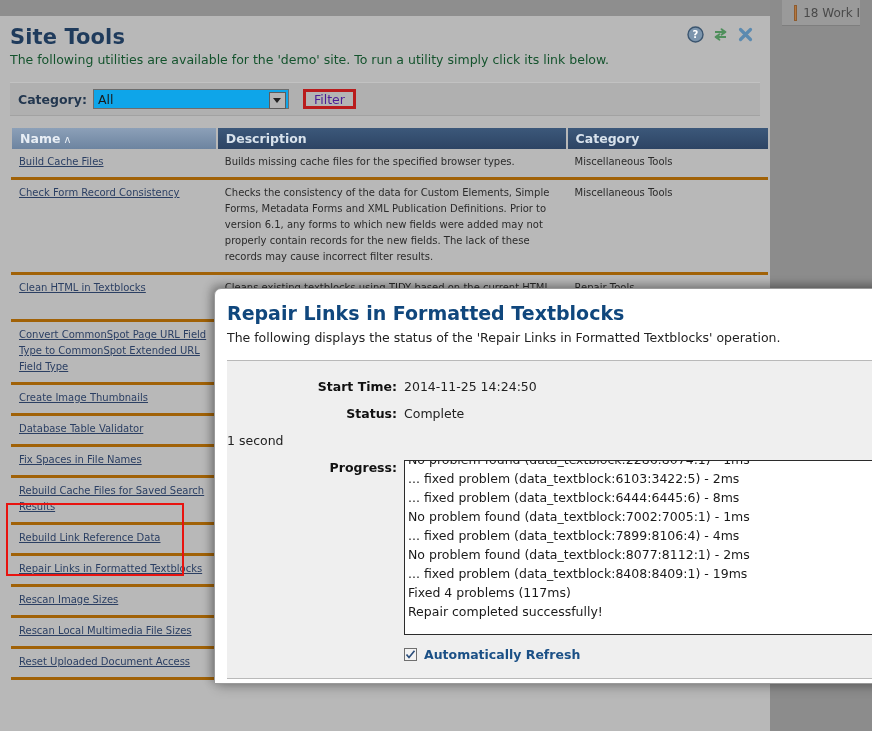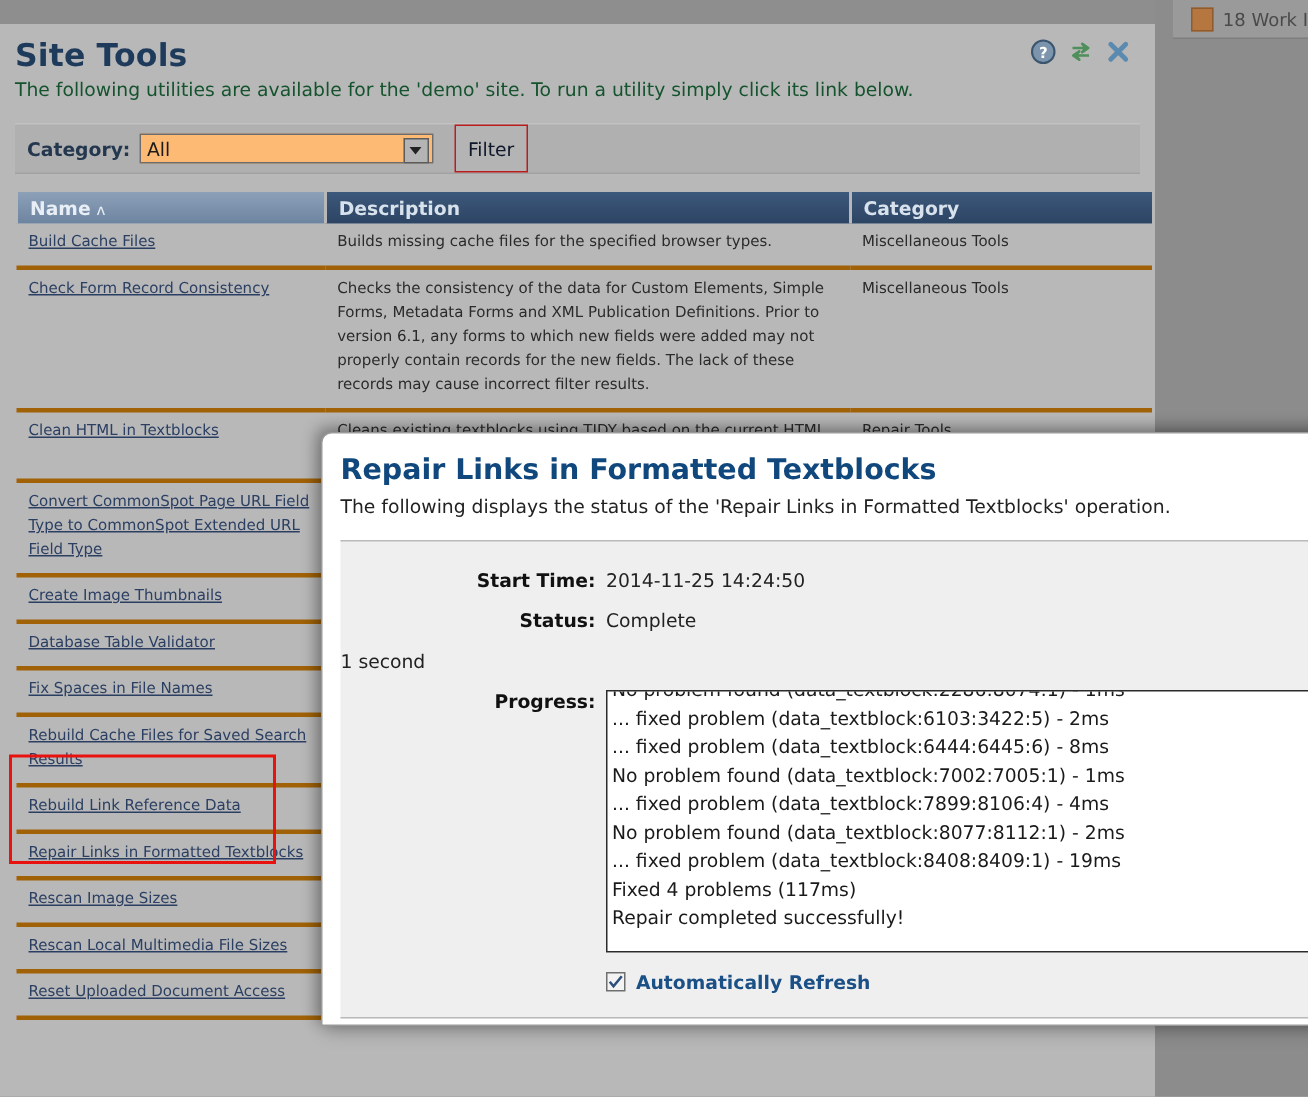"18 Work I" #taskbar-chip { width: 90px -> 78px }
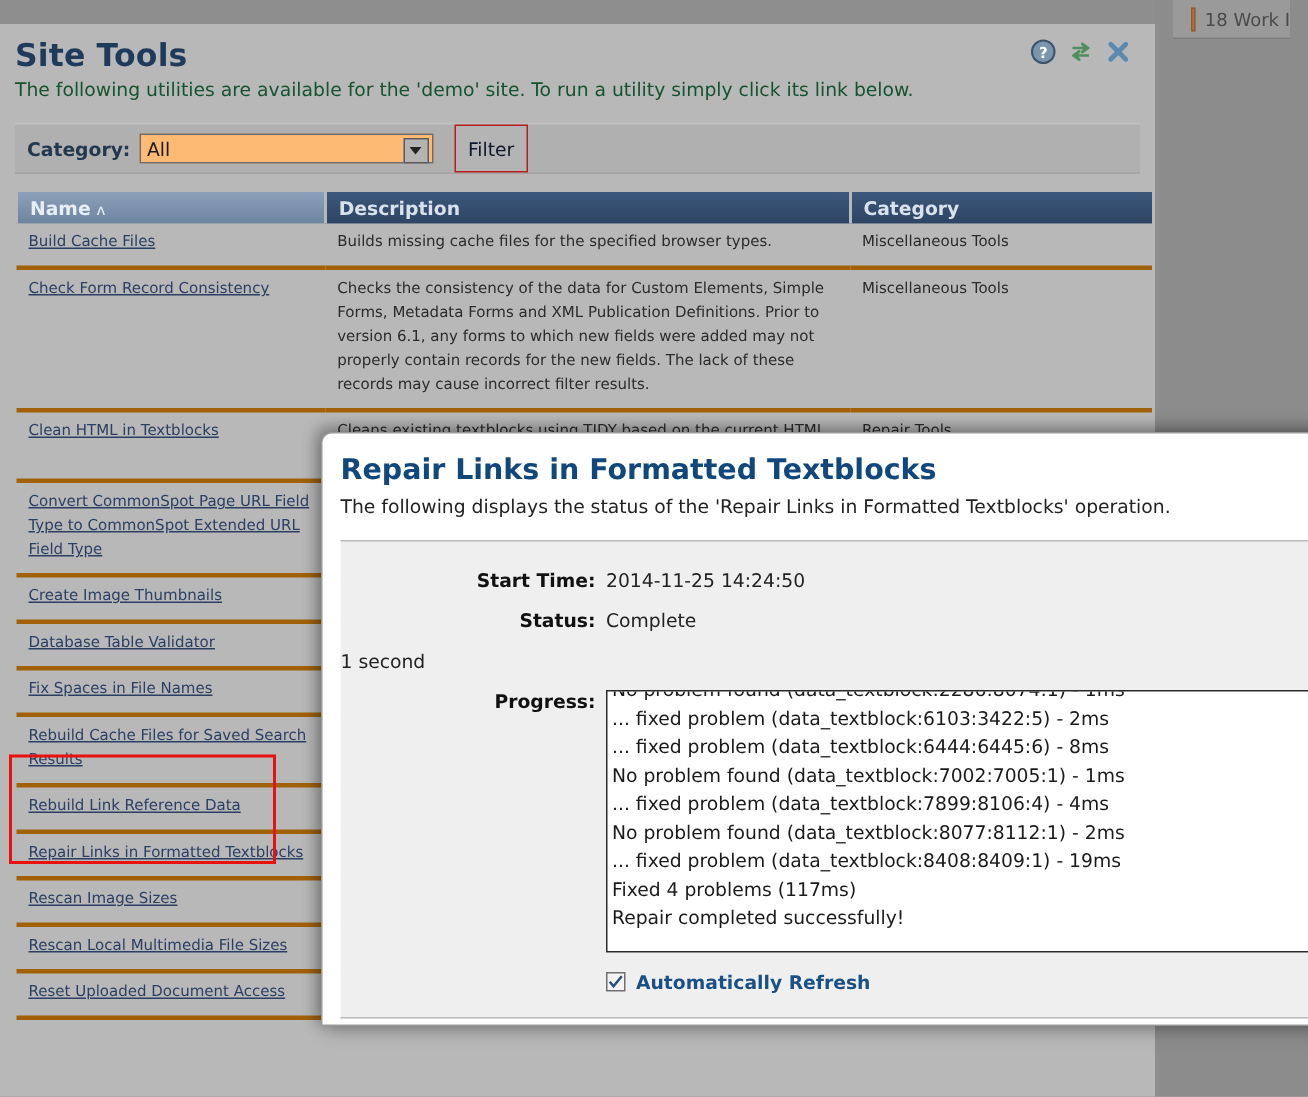"All" #category-select { background: #fdba74 -> #0ea5e9 }
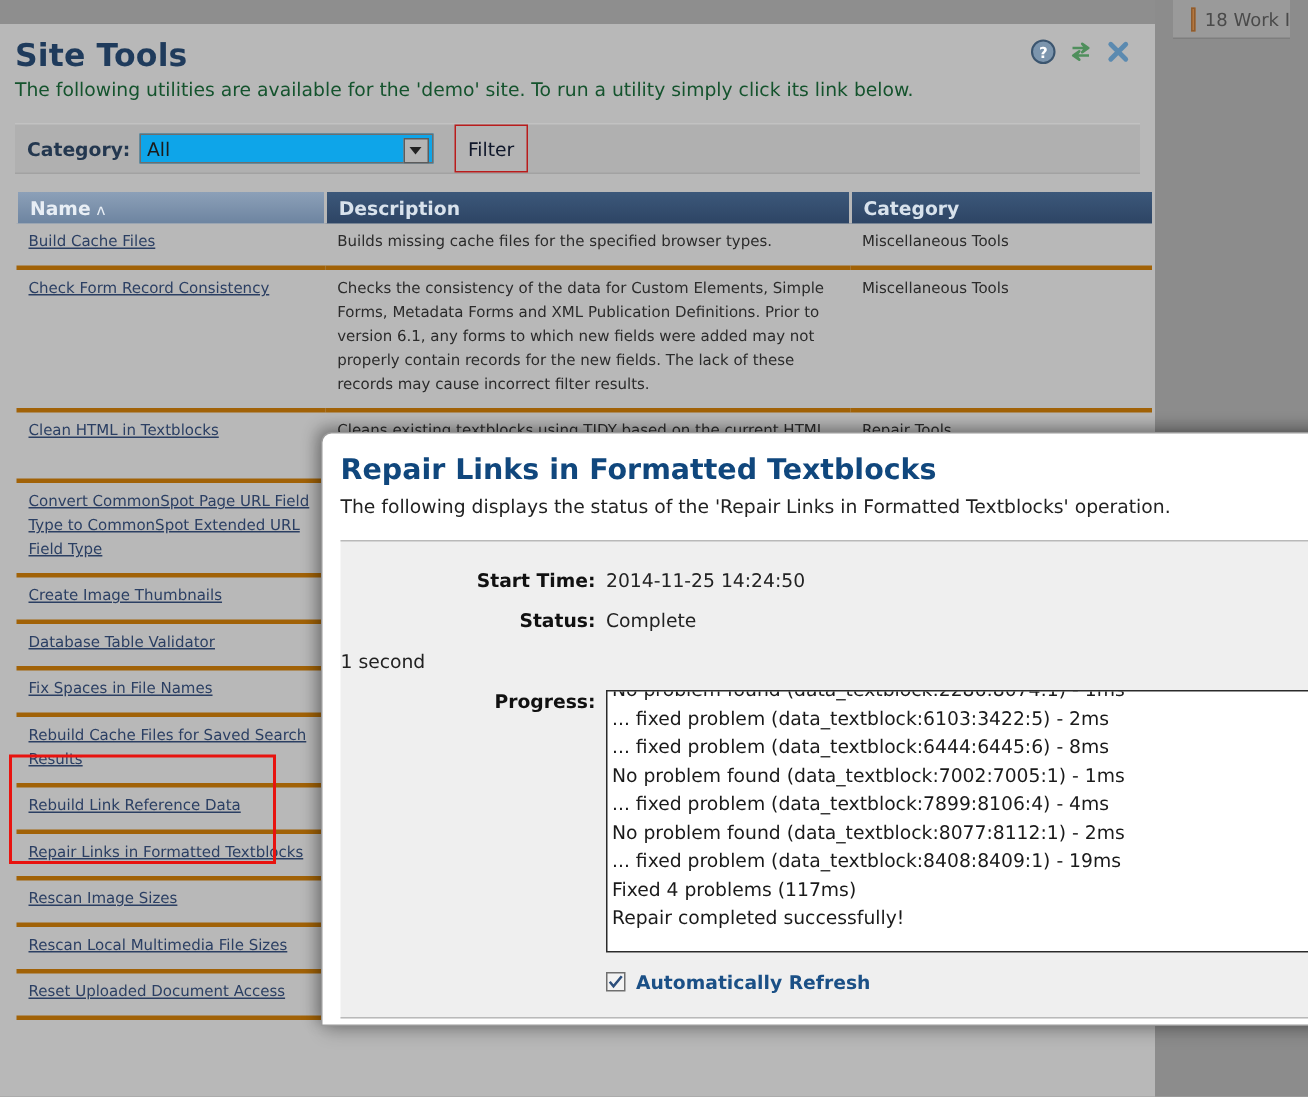"Filter" #filter-button { border: 1px solid #b91c1c -> 3px solid #b91c1c; color: #0f172a -> #4c1d95; height: 32px -> 20px }
